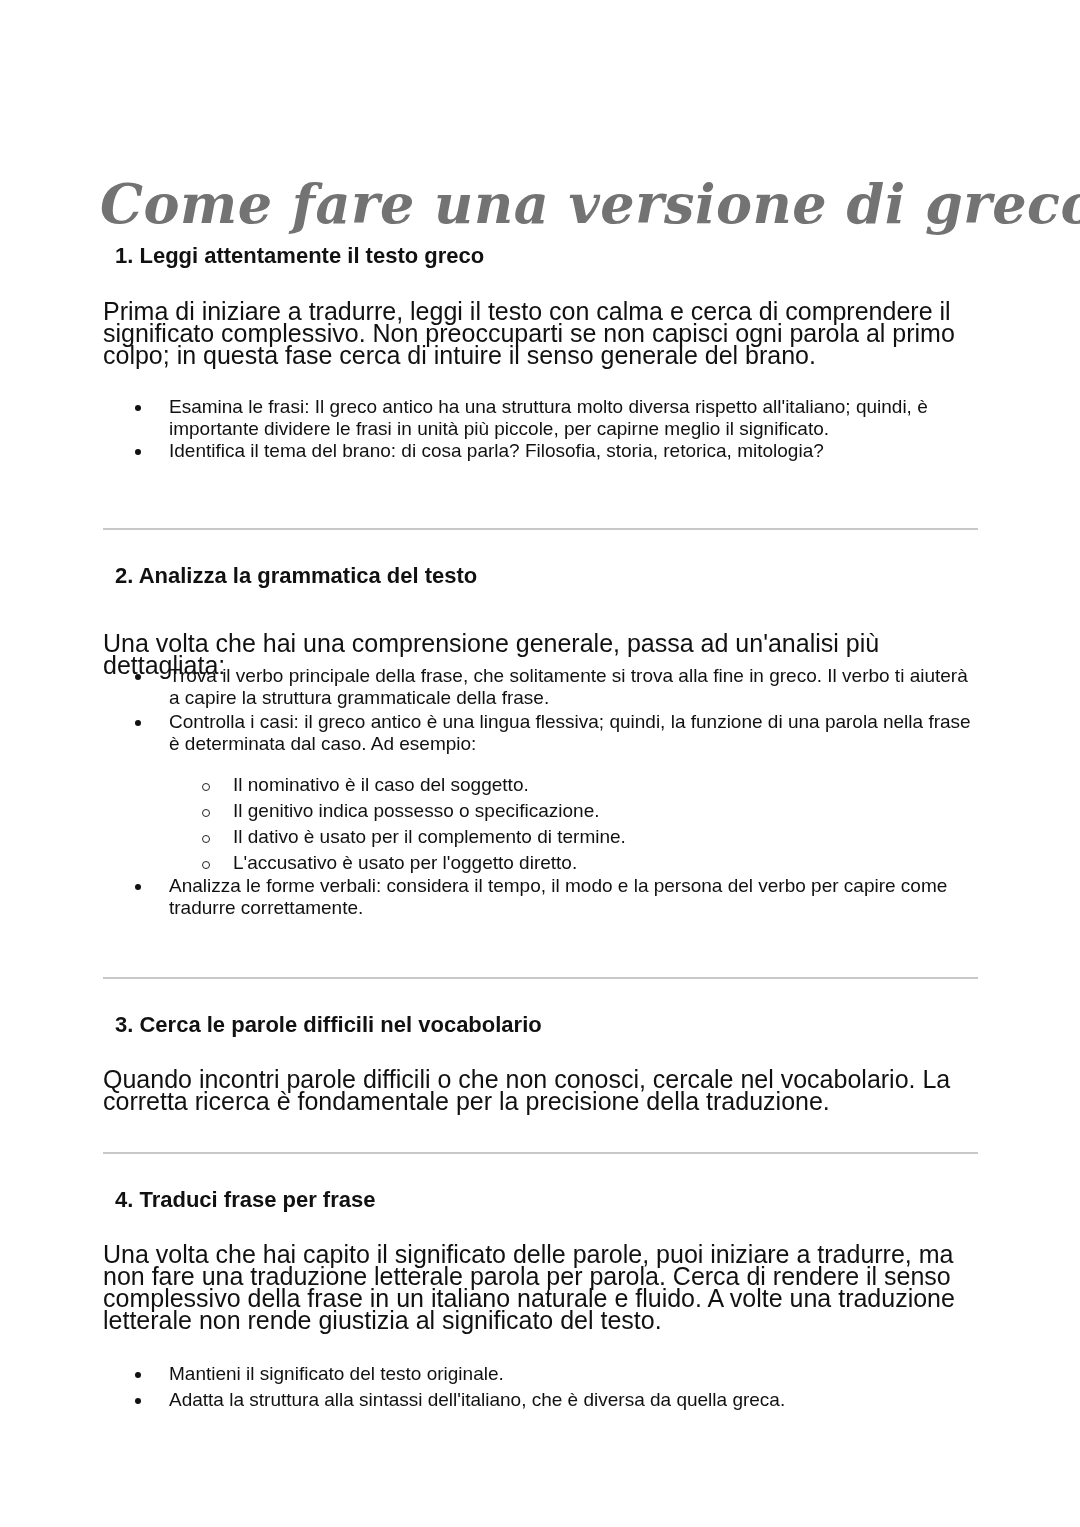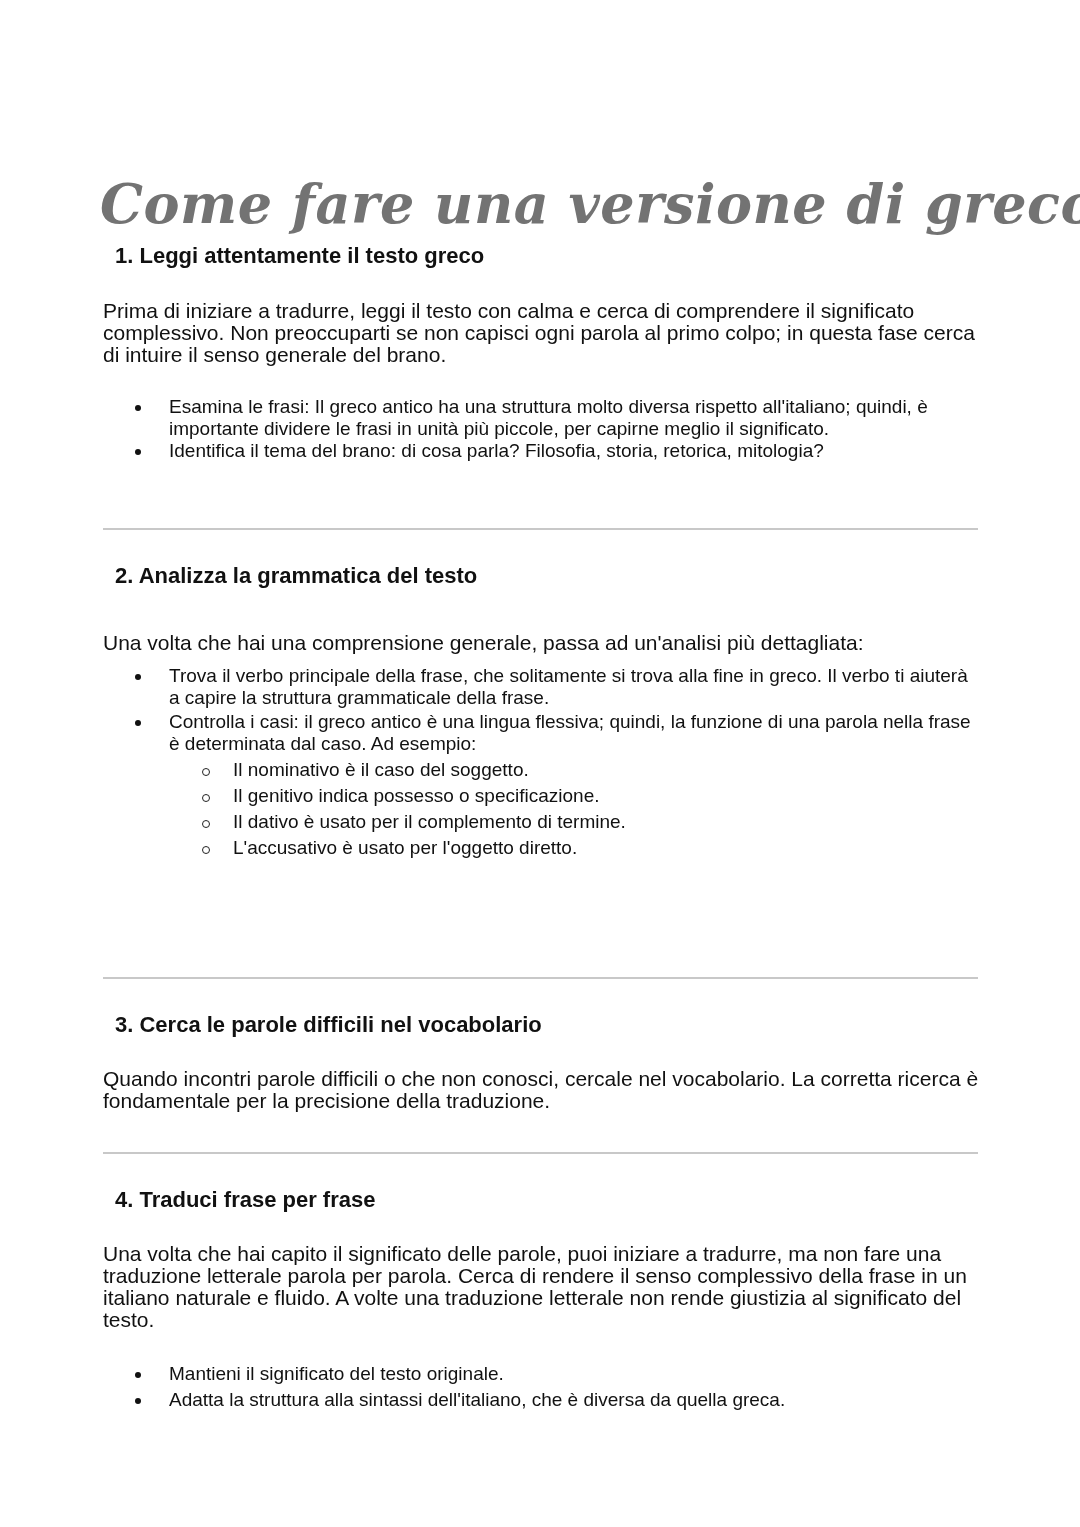"Prima di iniziare a tradurre," .para { font-size: 21px -> 25px }
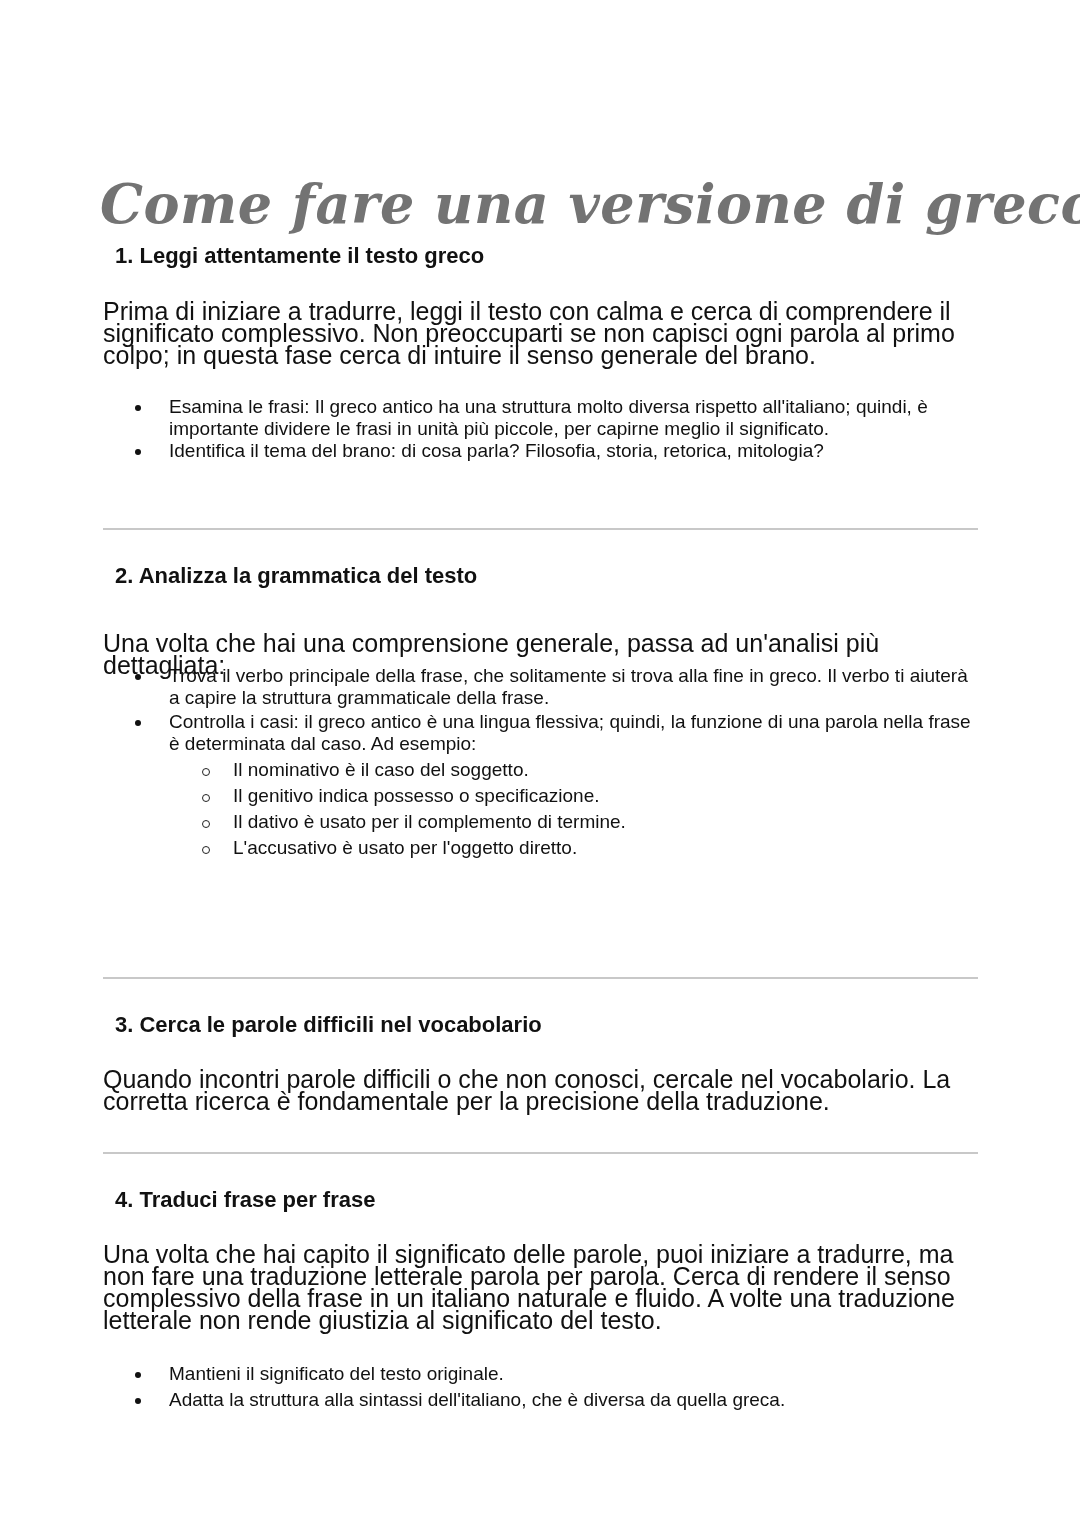"Il nominativo è il caso" li.sub { margin-top: 4px -> 19px }
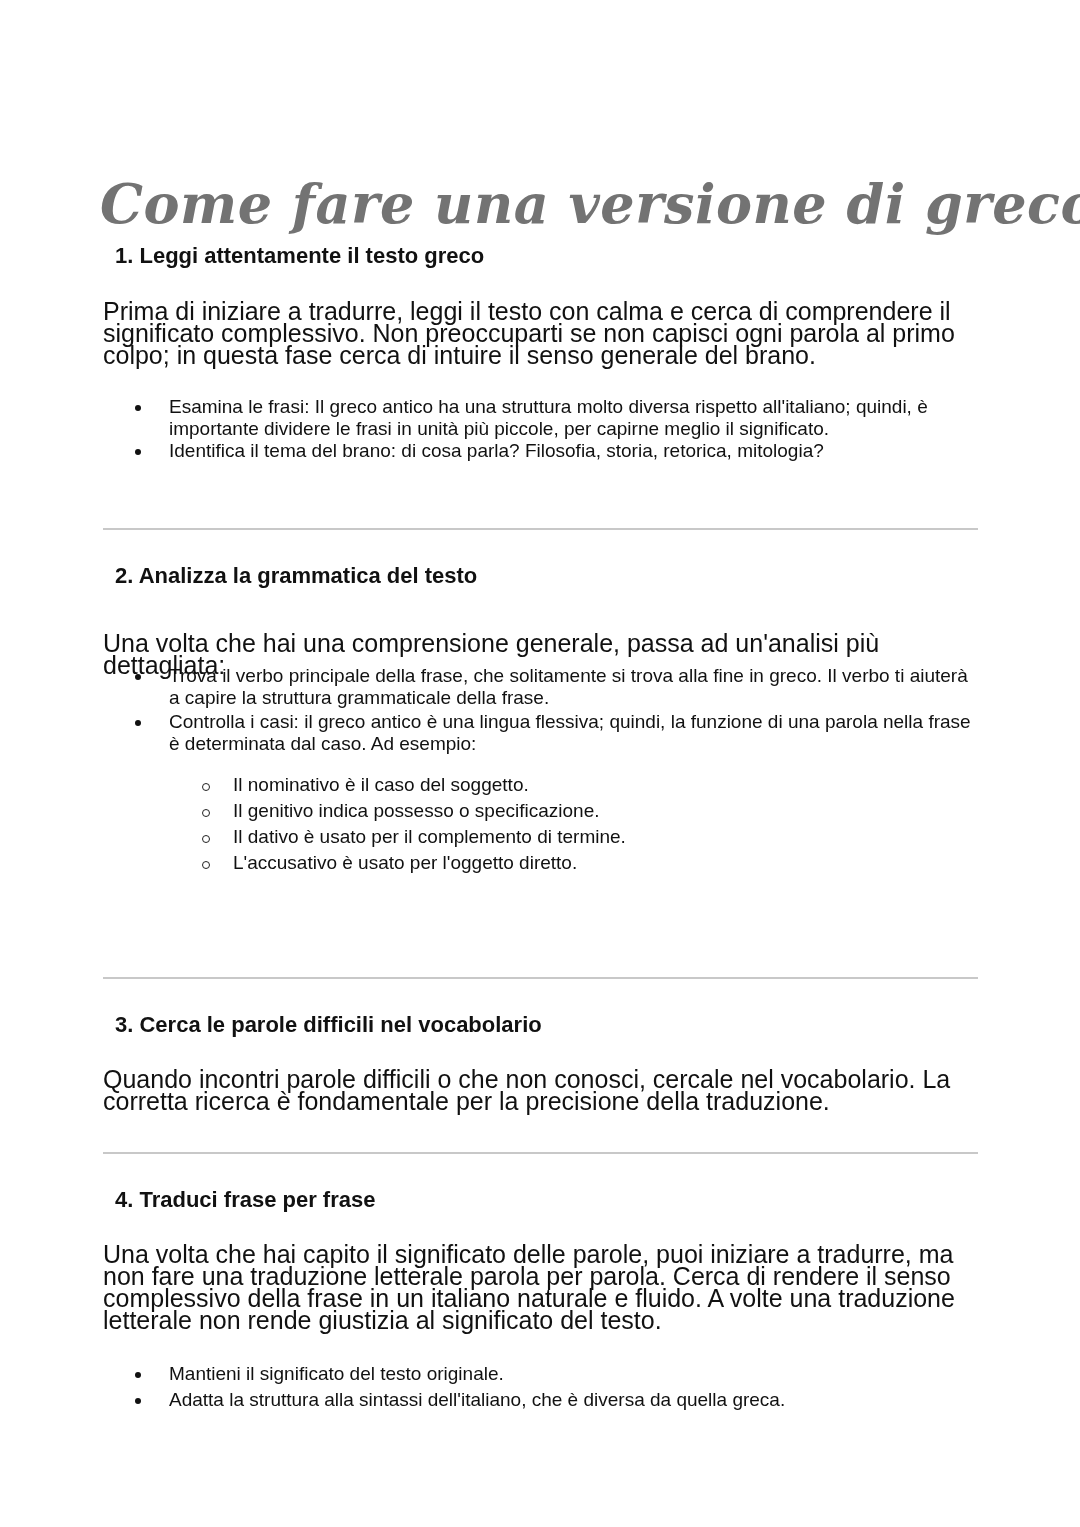"Analizza le forme verbali: considera" li { html: none -> <li><span></span><span>Analizza le forme verbali: considera il tempo, il modo e la persona del verbo per capire come tradurre correttamente.</span></li> }
